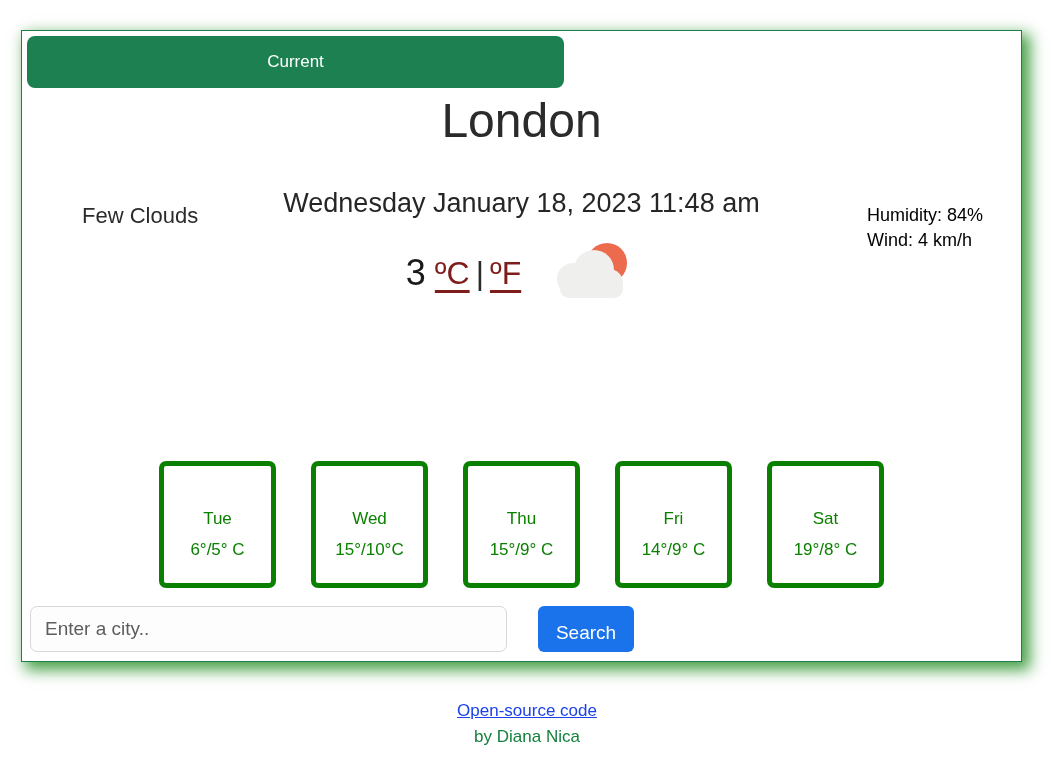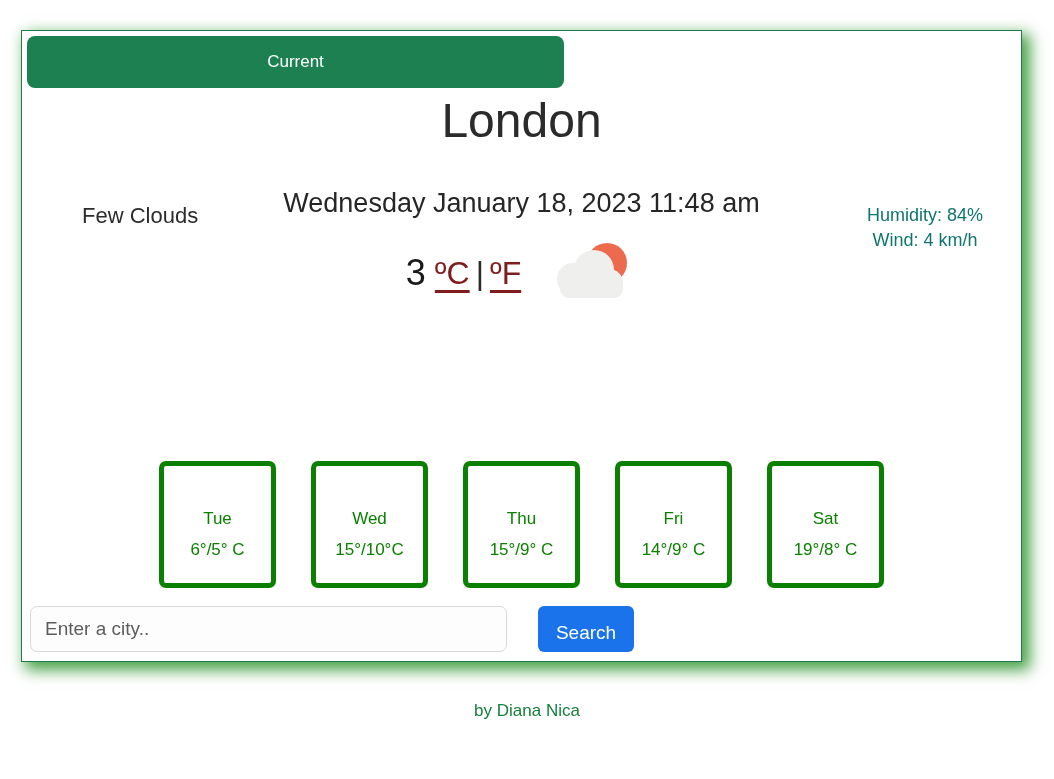"Humidity: 84%" .stats { color: #0f766e -> #000000; text-align: center -> left }
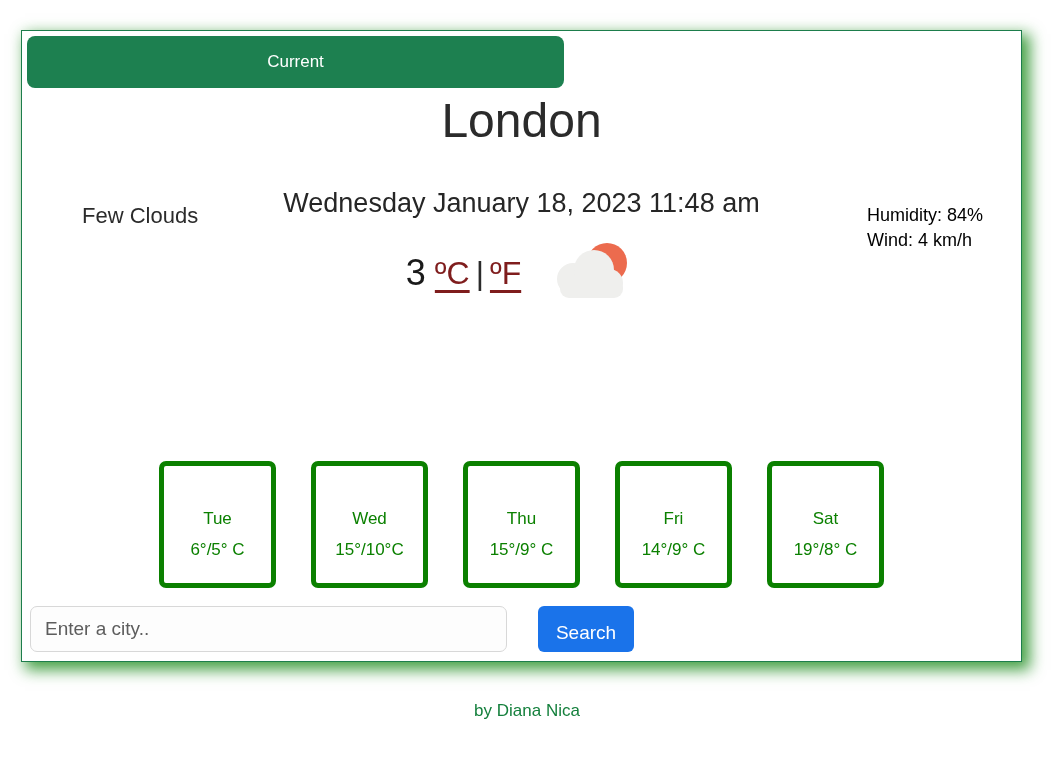"Open-source code" div { html: none -> <div><a>Open-source code</a></div> }
